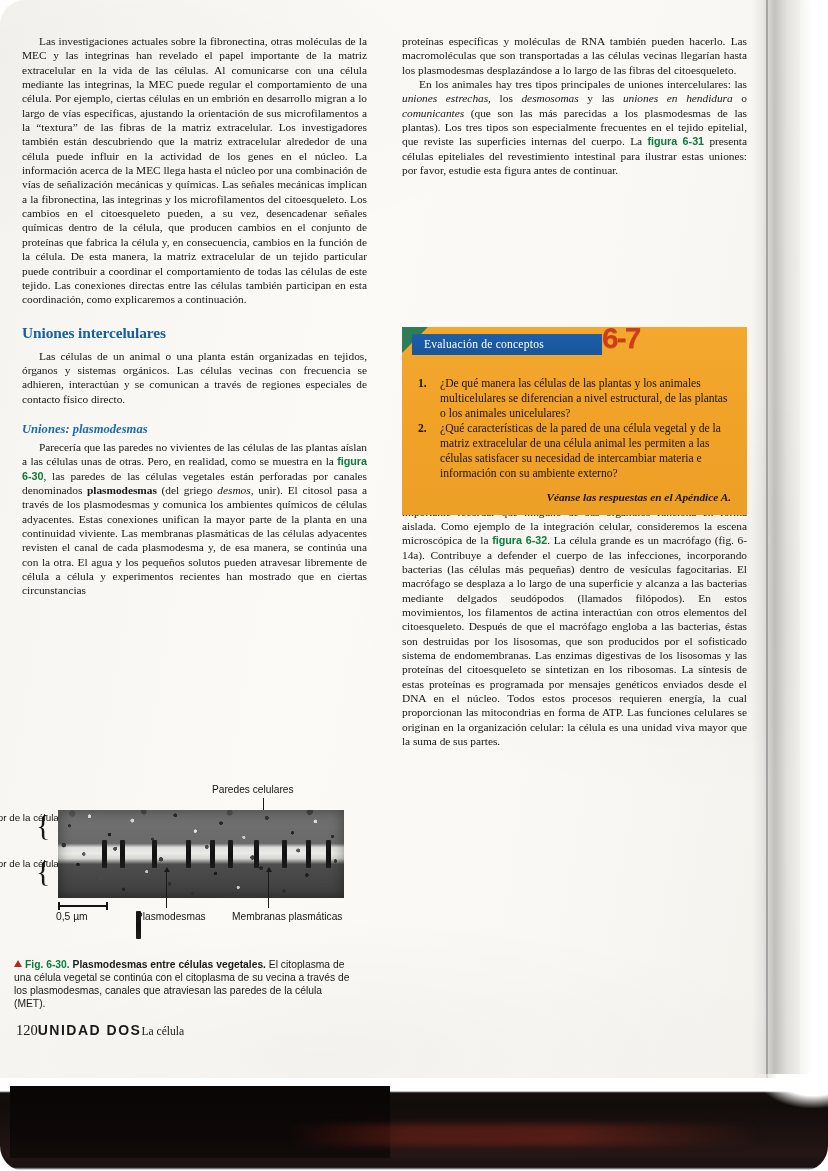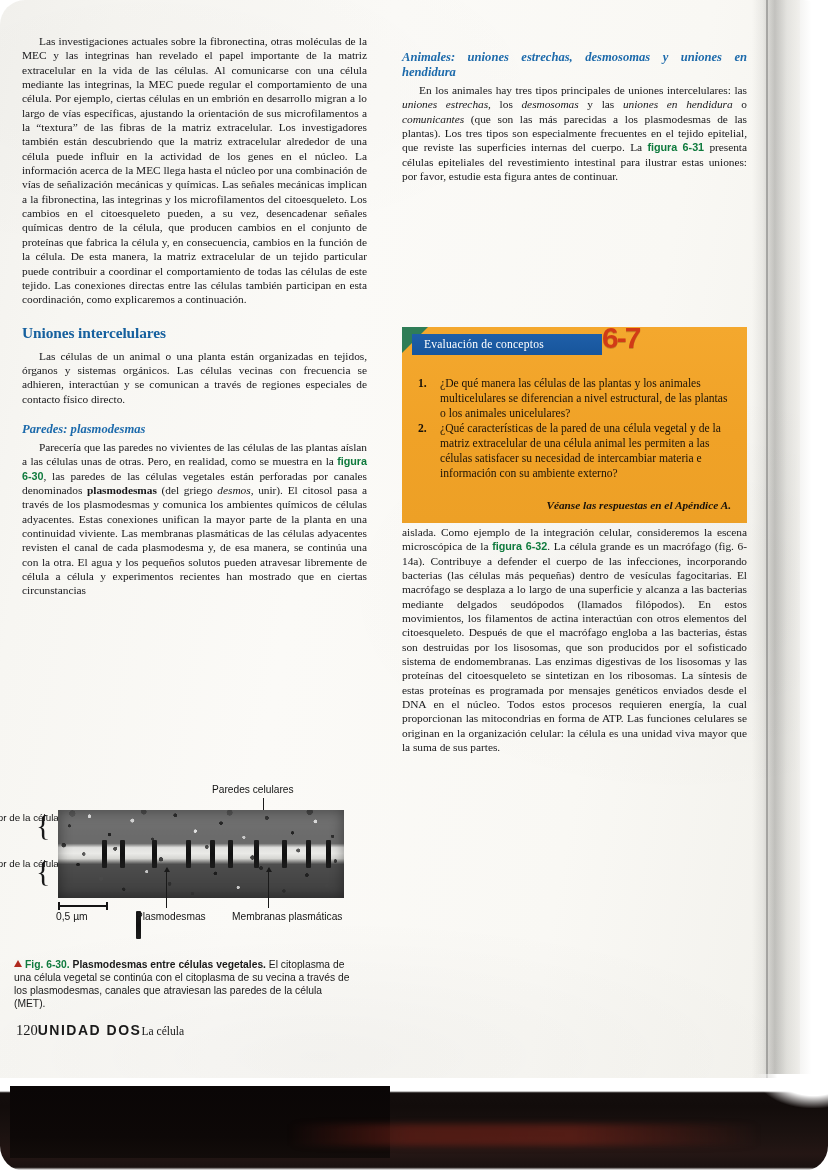"proteínas específicas y moléculas de" p.body { html: none -> <p>proteínas específicas y moléculas de RNA también pueden hacerlo. Las macromoléculas que son transportadas a las células vecinas llegarían hasta los plasmodesmas desplazándose a lo largo de las fibras del citoesqueleto.</p> }
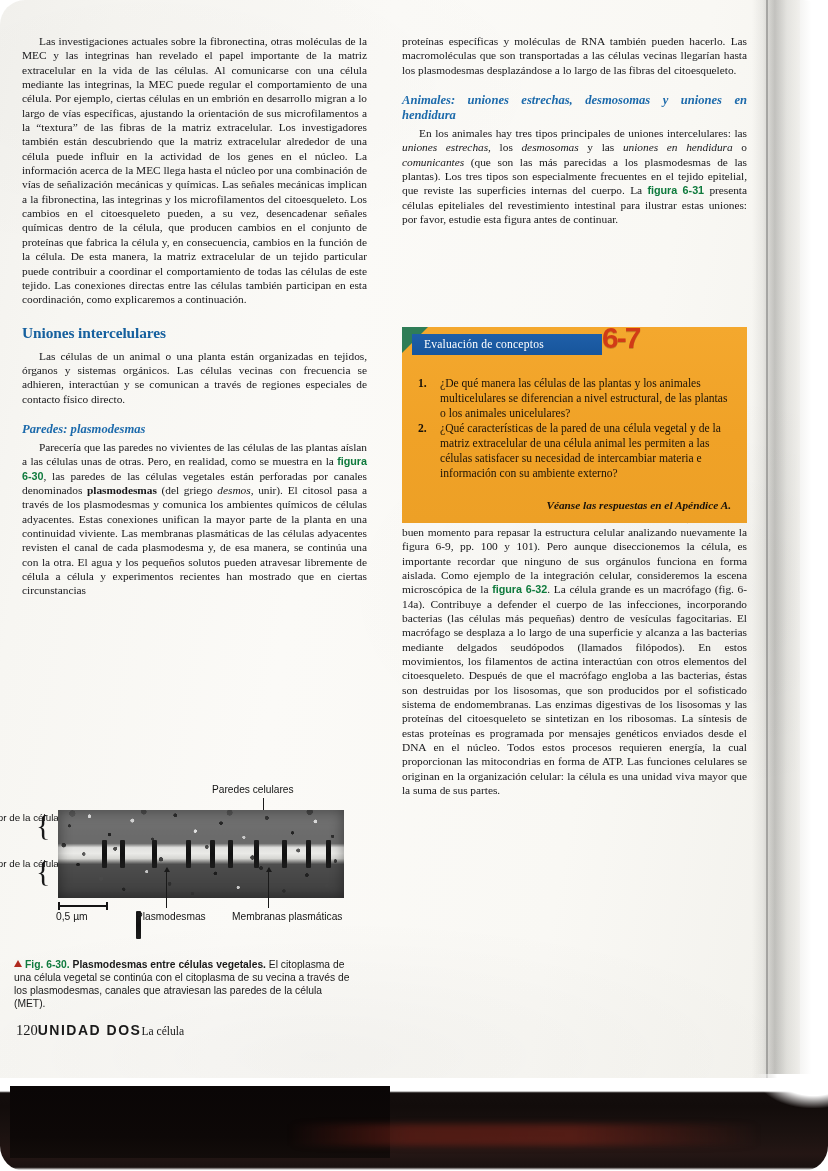"Animales: uniones estrechas, desmosomas" h3.subsection { html: <h3>Animales: uniones estrechas, desmosomas y uniones en hendidura</h3> -> none }
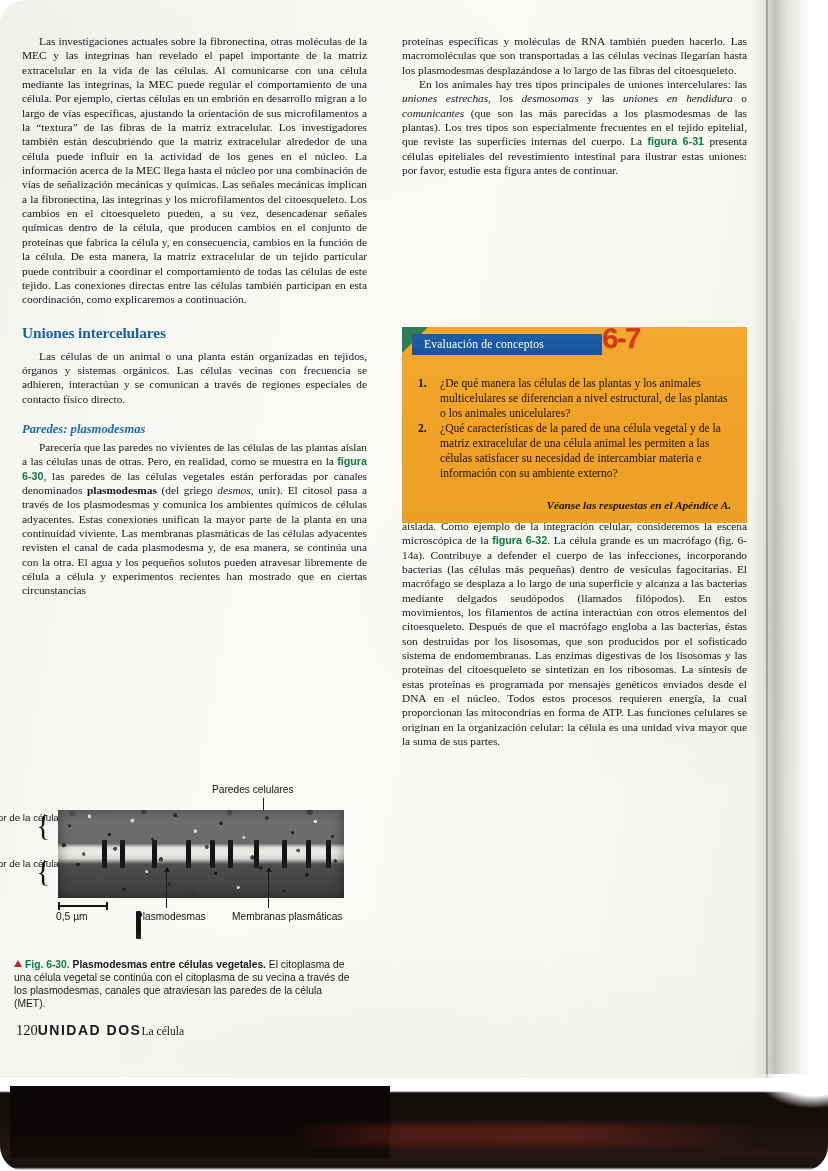"Paredes: plasmodesmas" h3.subsection { text: Paredes -> Uniones }
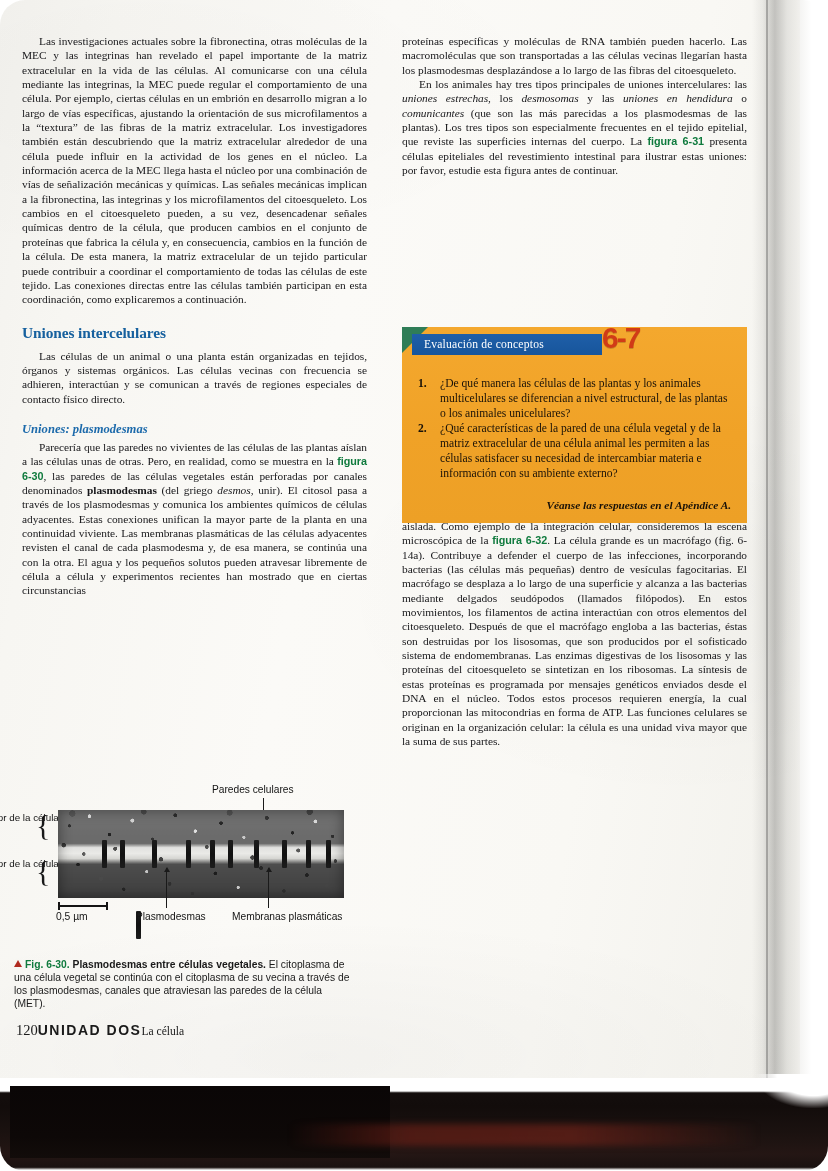"Véanse las respuestas en el" .cb-answer { margin-top: 17px -> 9px }
